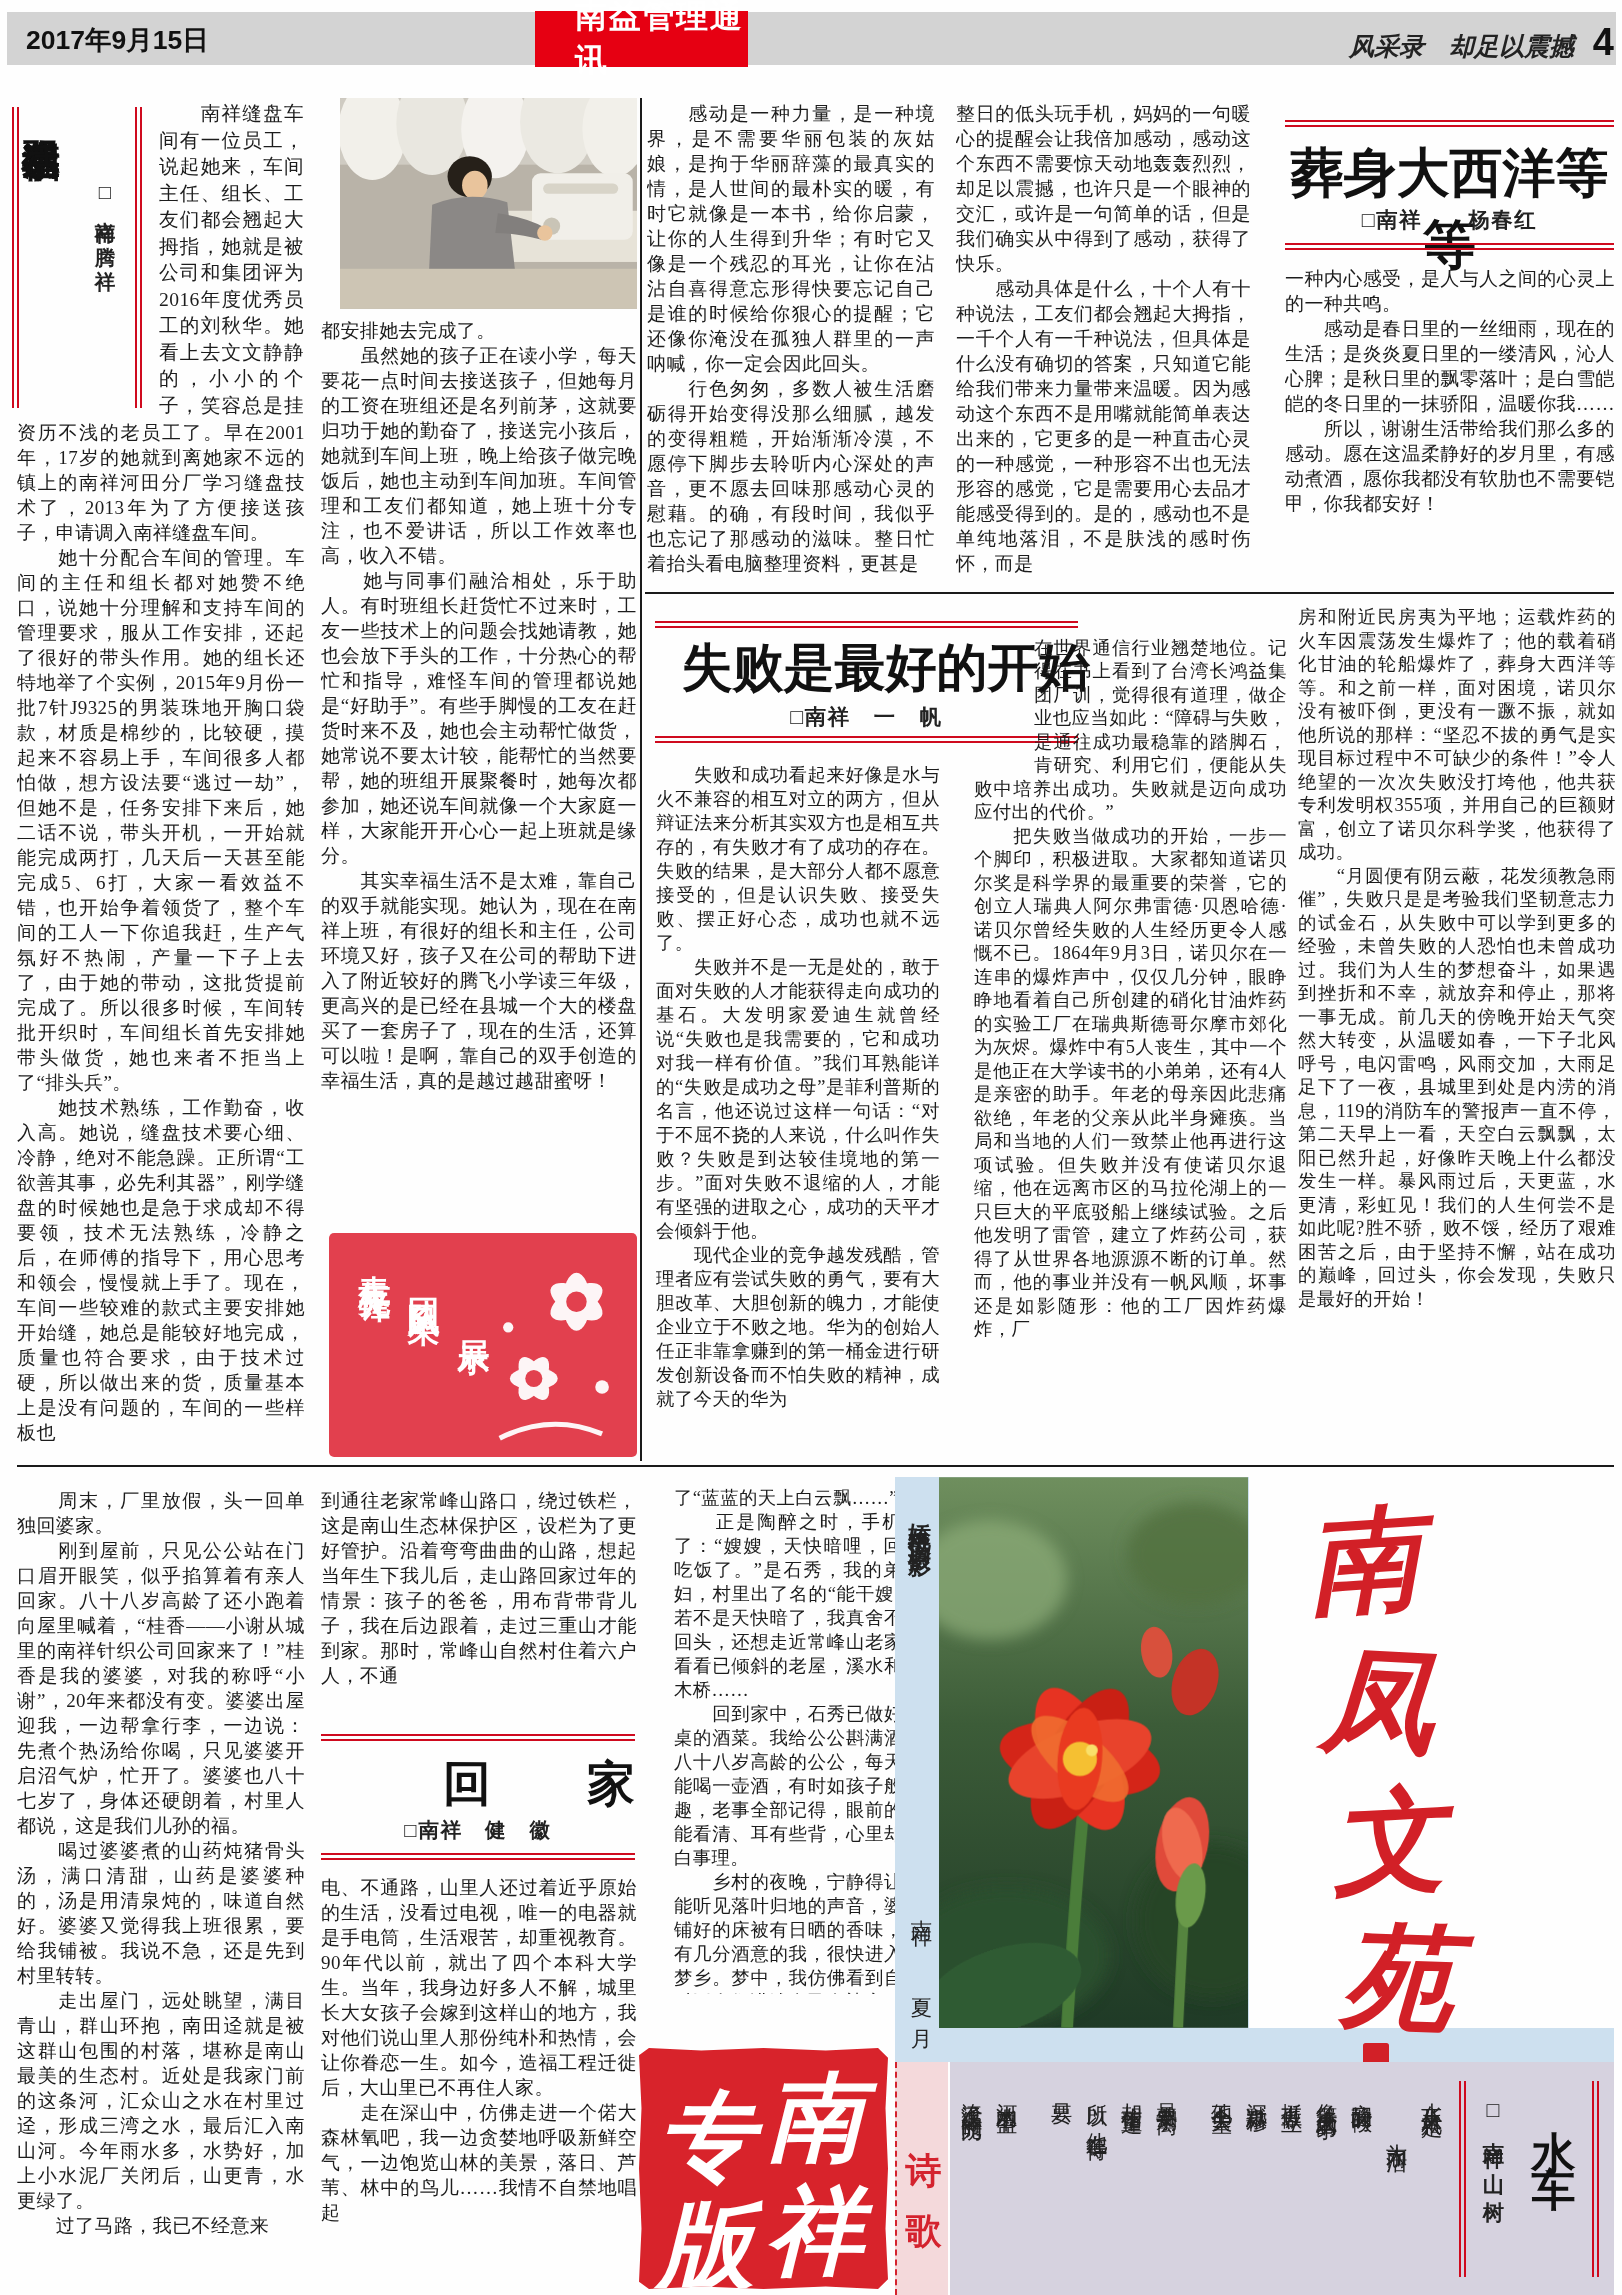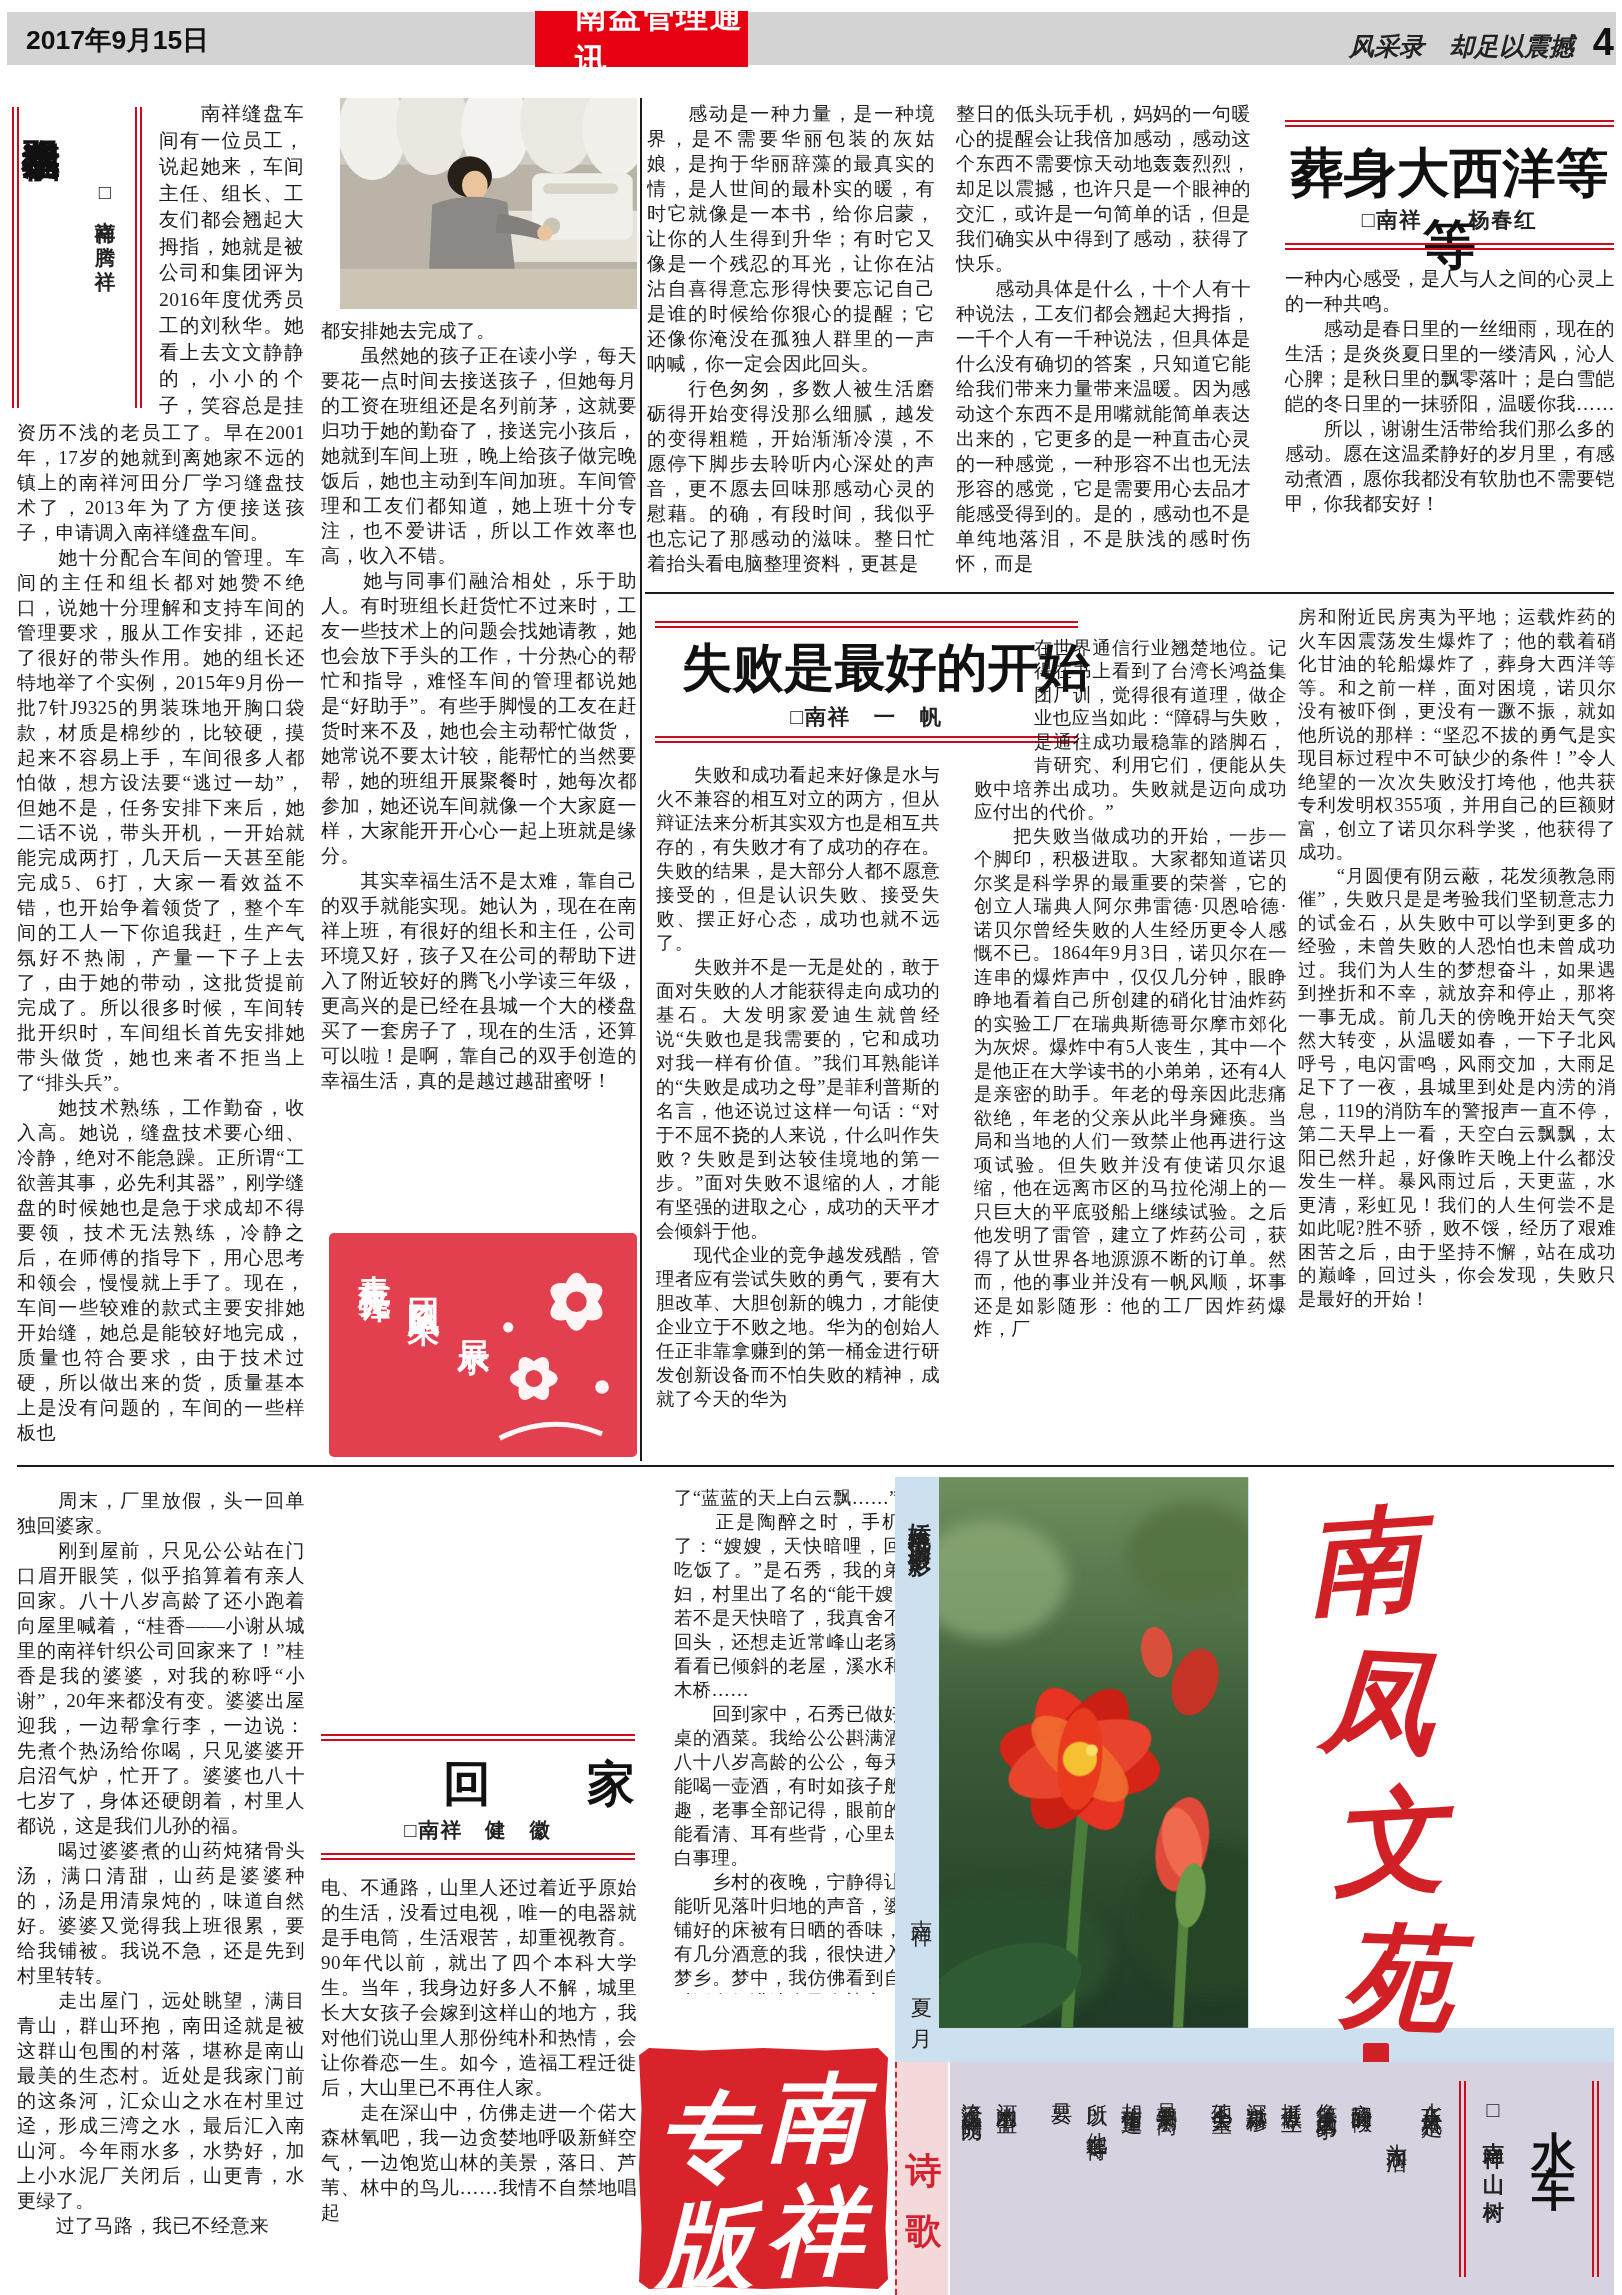"到通往老家常峰山路口，绕过铁栏，这是南山生态林保护区，设栏为了更好管护。沿着弯弯" div.abs { html: none -> <div>到通往老家常峰山路口，绕过铁栏，这是南山生态林保护区，设栏为了更好管护。沿着弯弯曲曲的山路，想起当年生下我儿后，走山路回家过年的情景：孩子的爸爸，用布背带背儿子，我在后边跟着，走过三重山才能到家。那时，常峰山自然村住着六户人，不通</div> }
